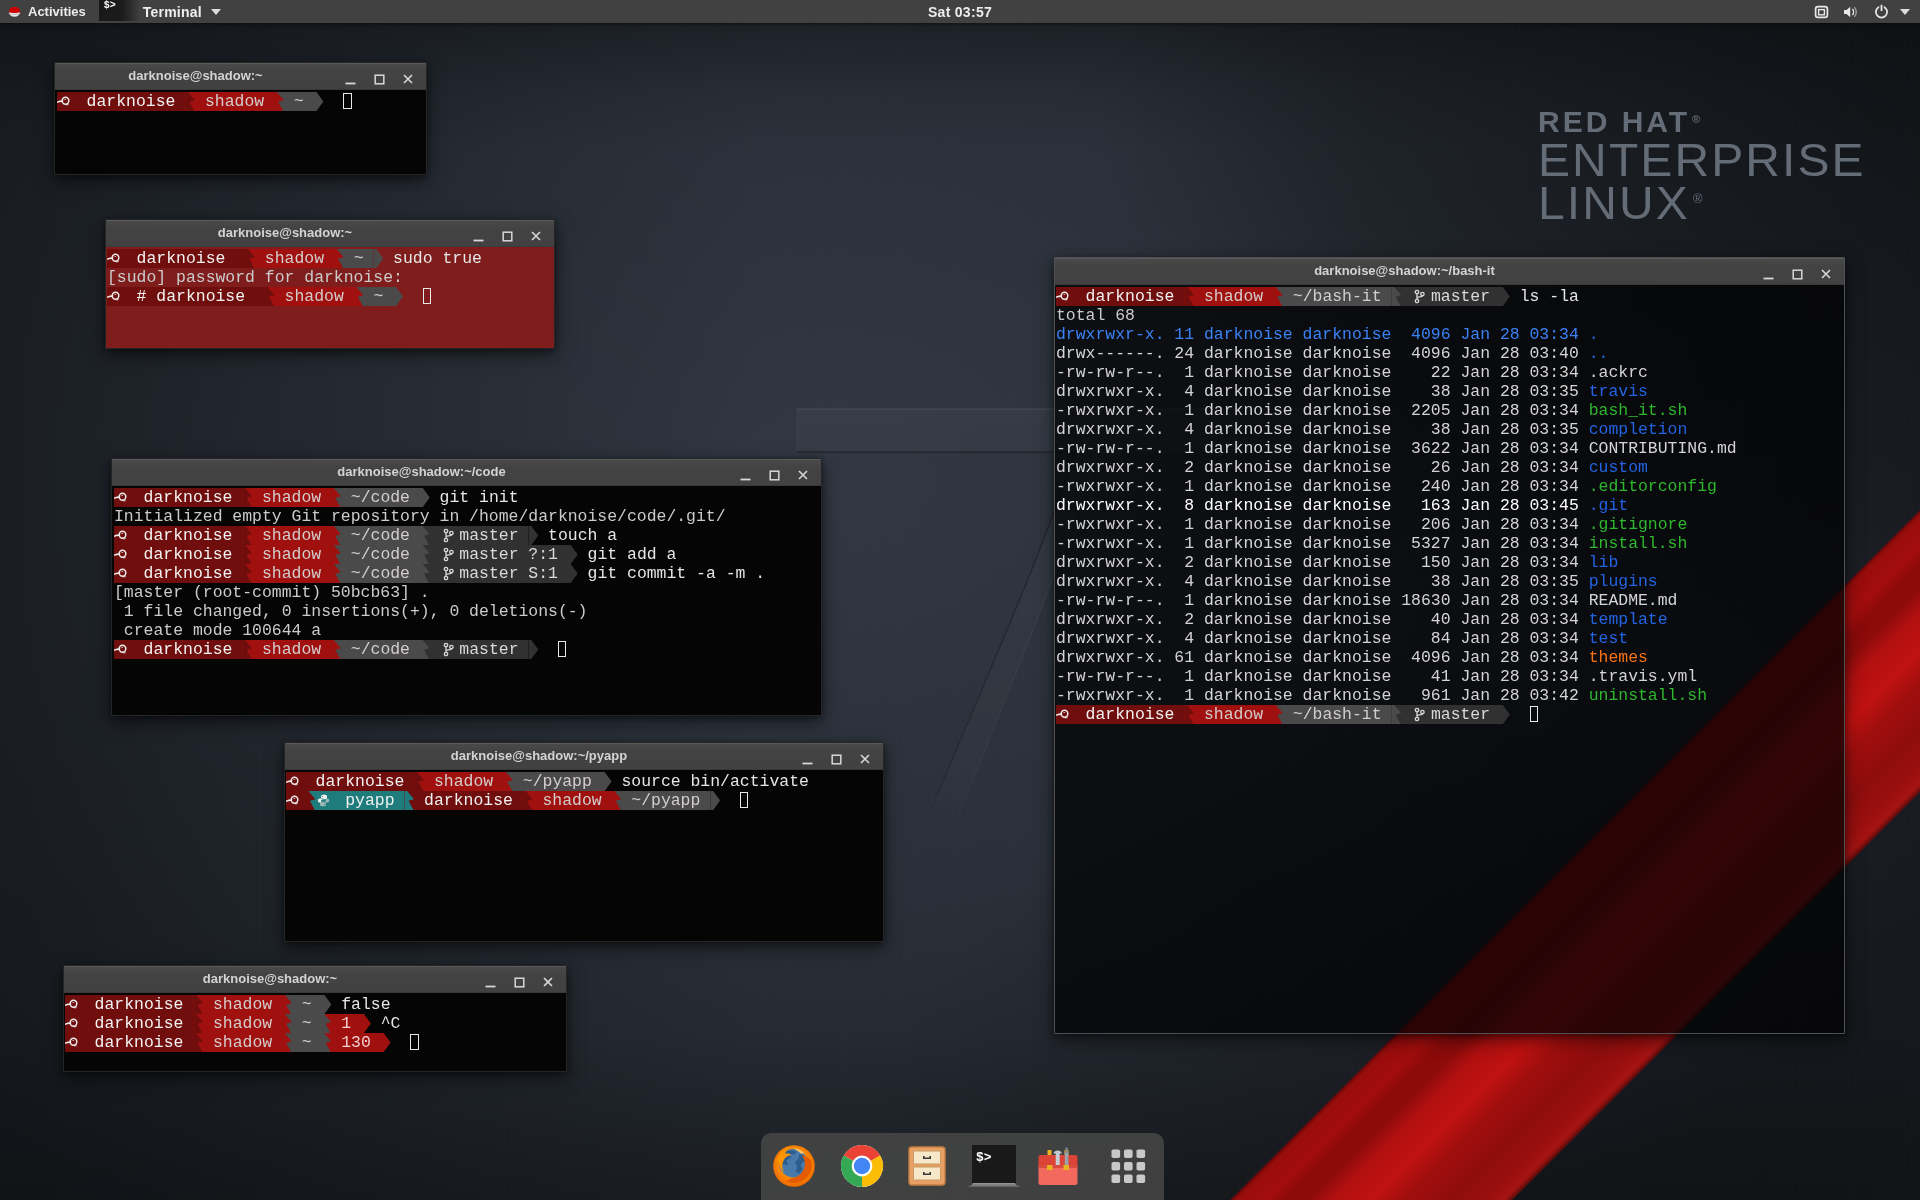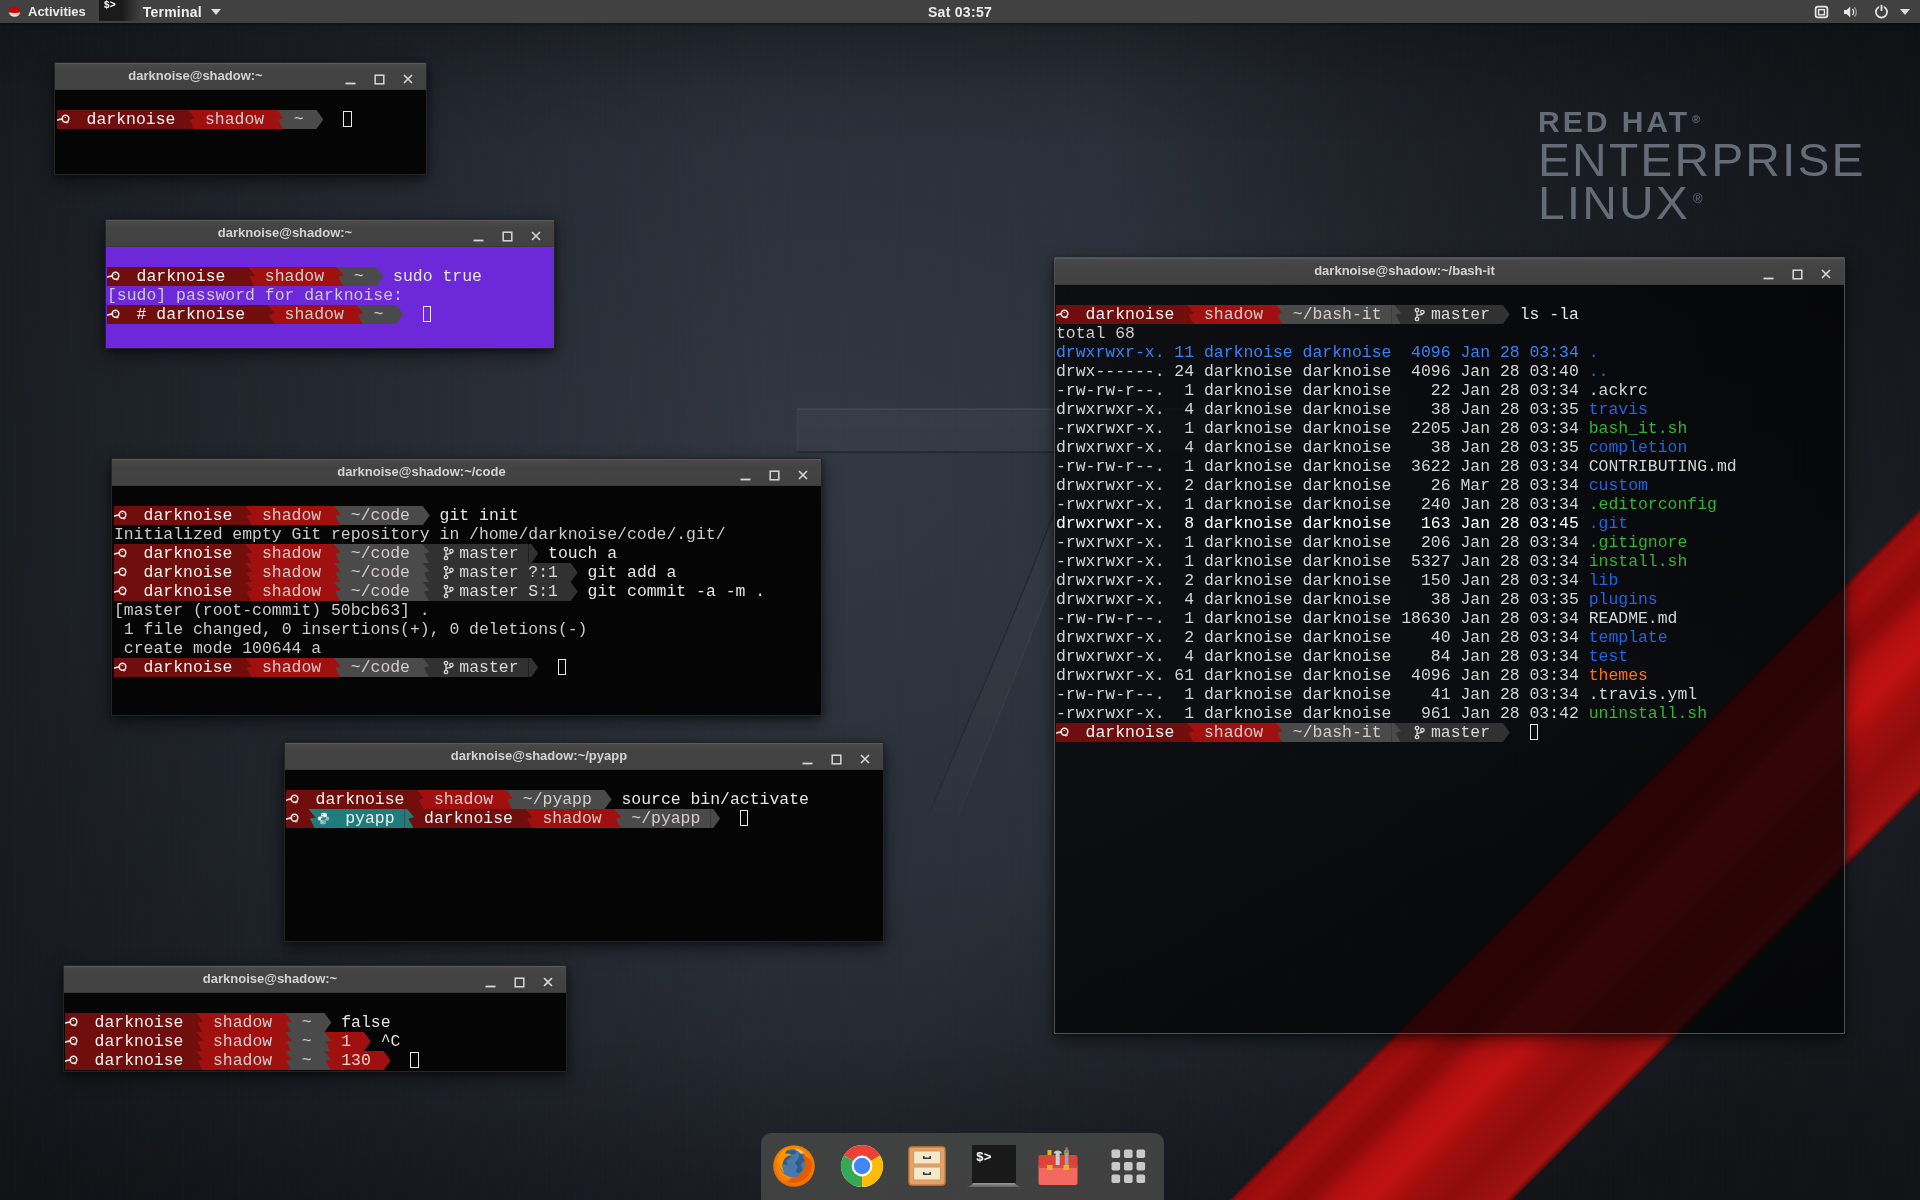"darknoise shadow ~" .ct { padding-top: 20px -> 2px }
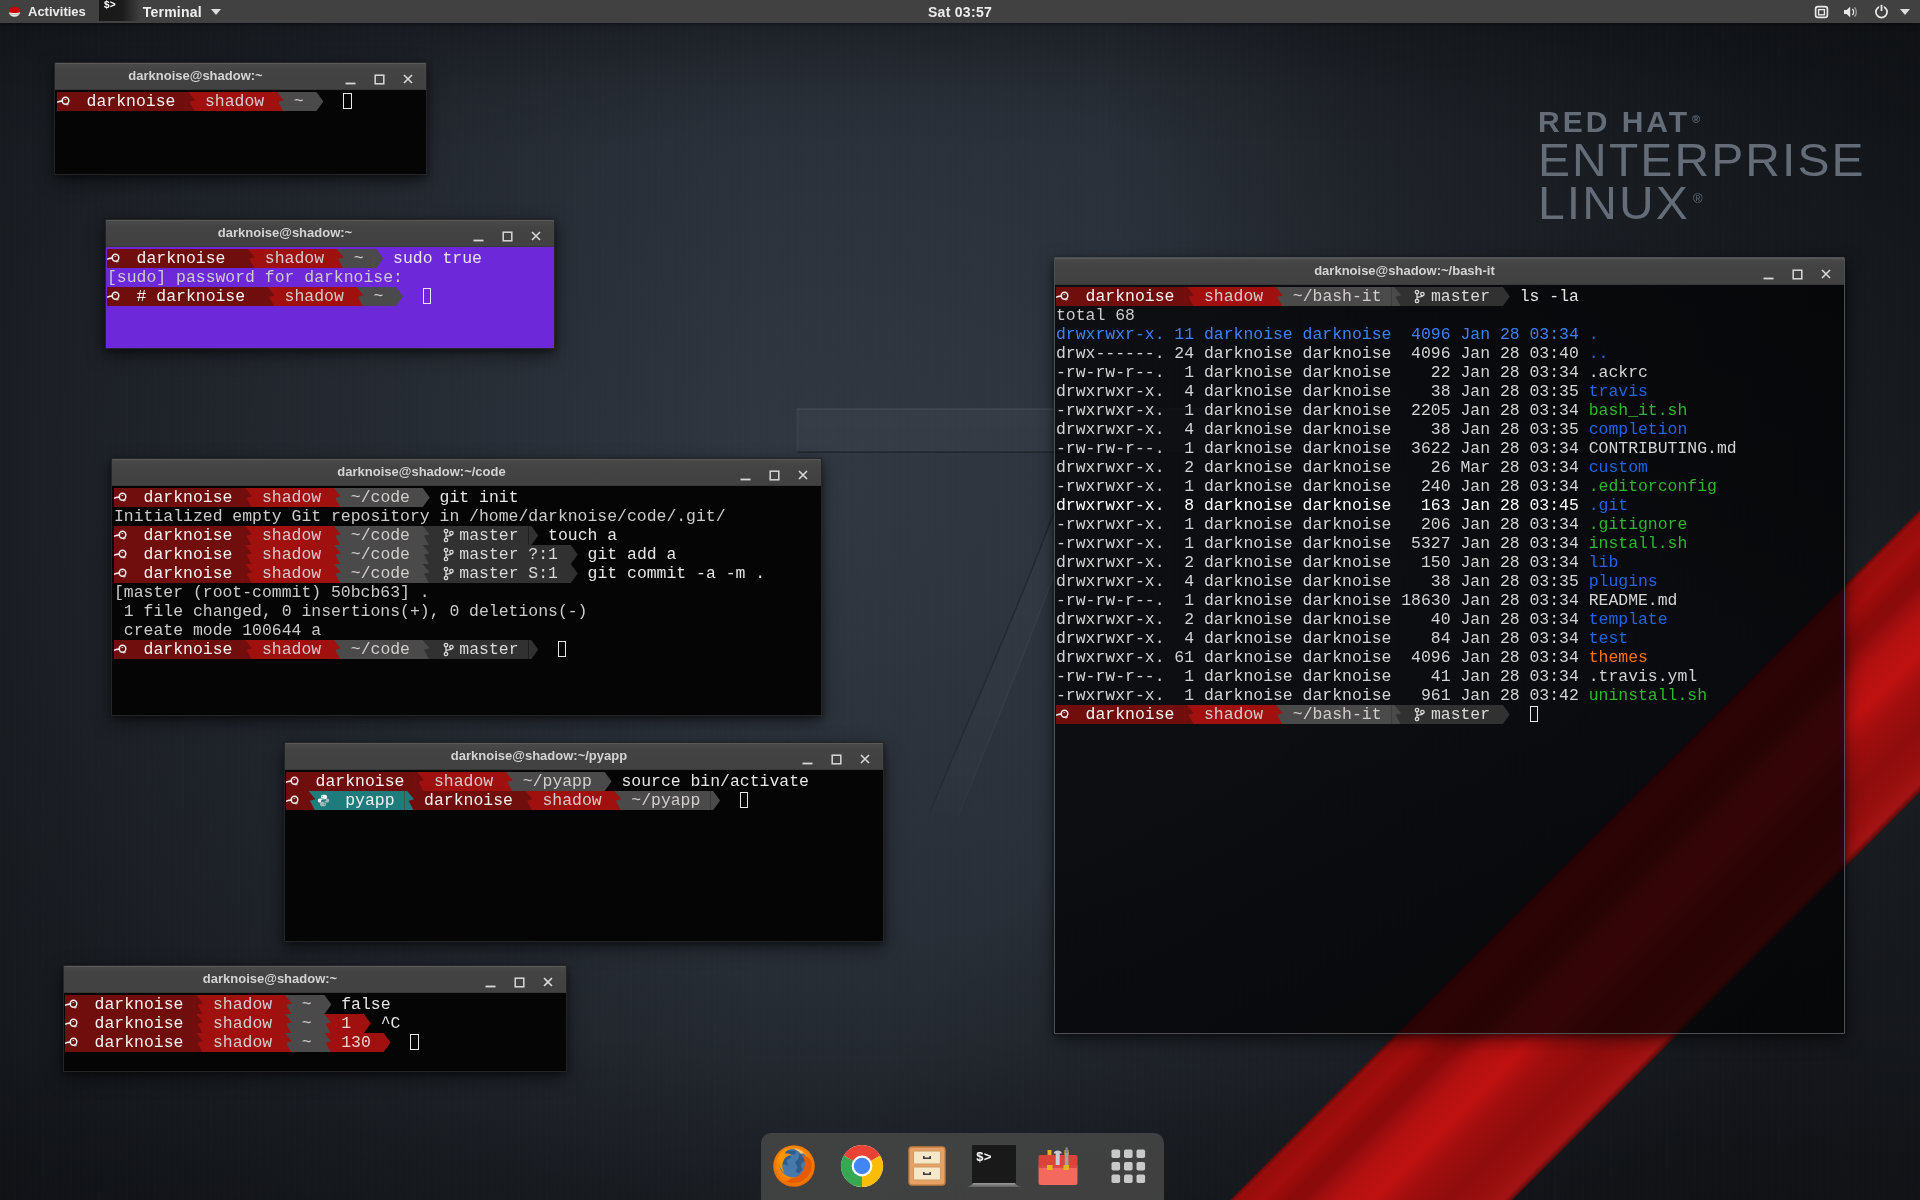"darknoise shadow ~ sudo true" div.ct { background: #6d28d9 -> #7f1d1d }
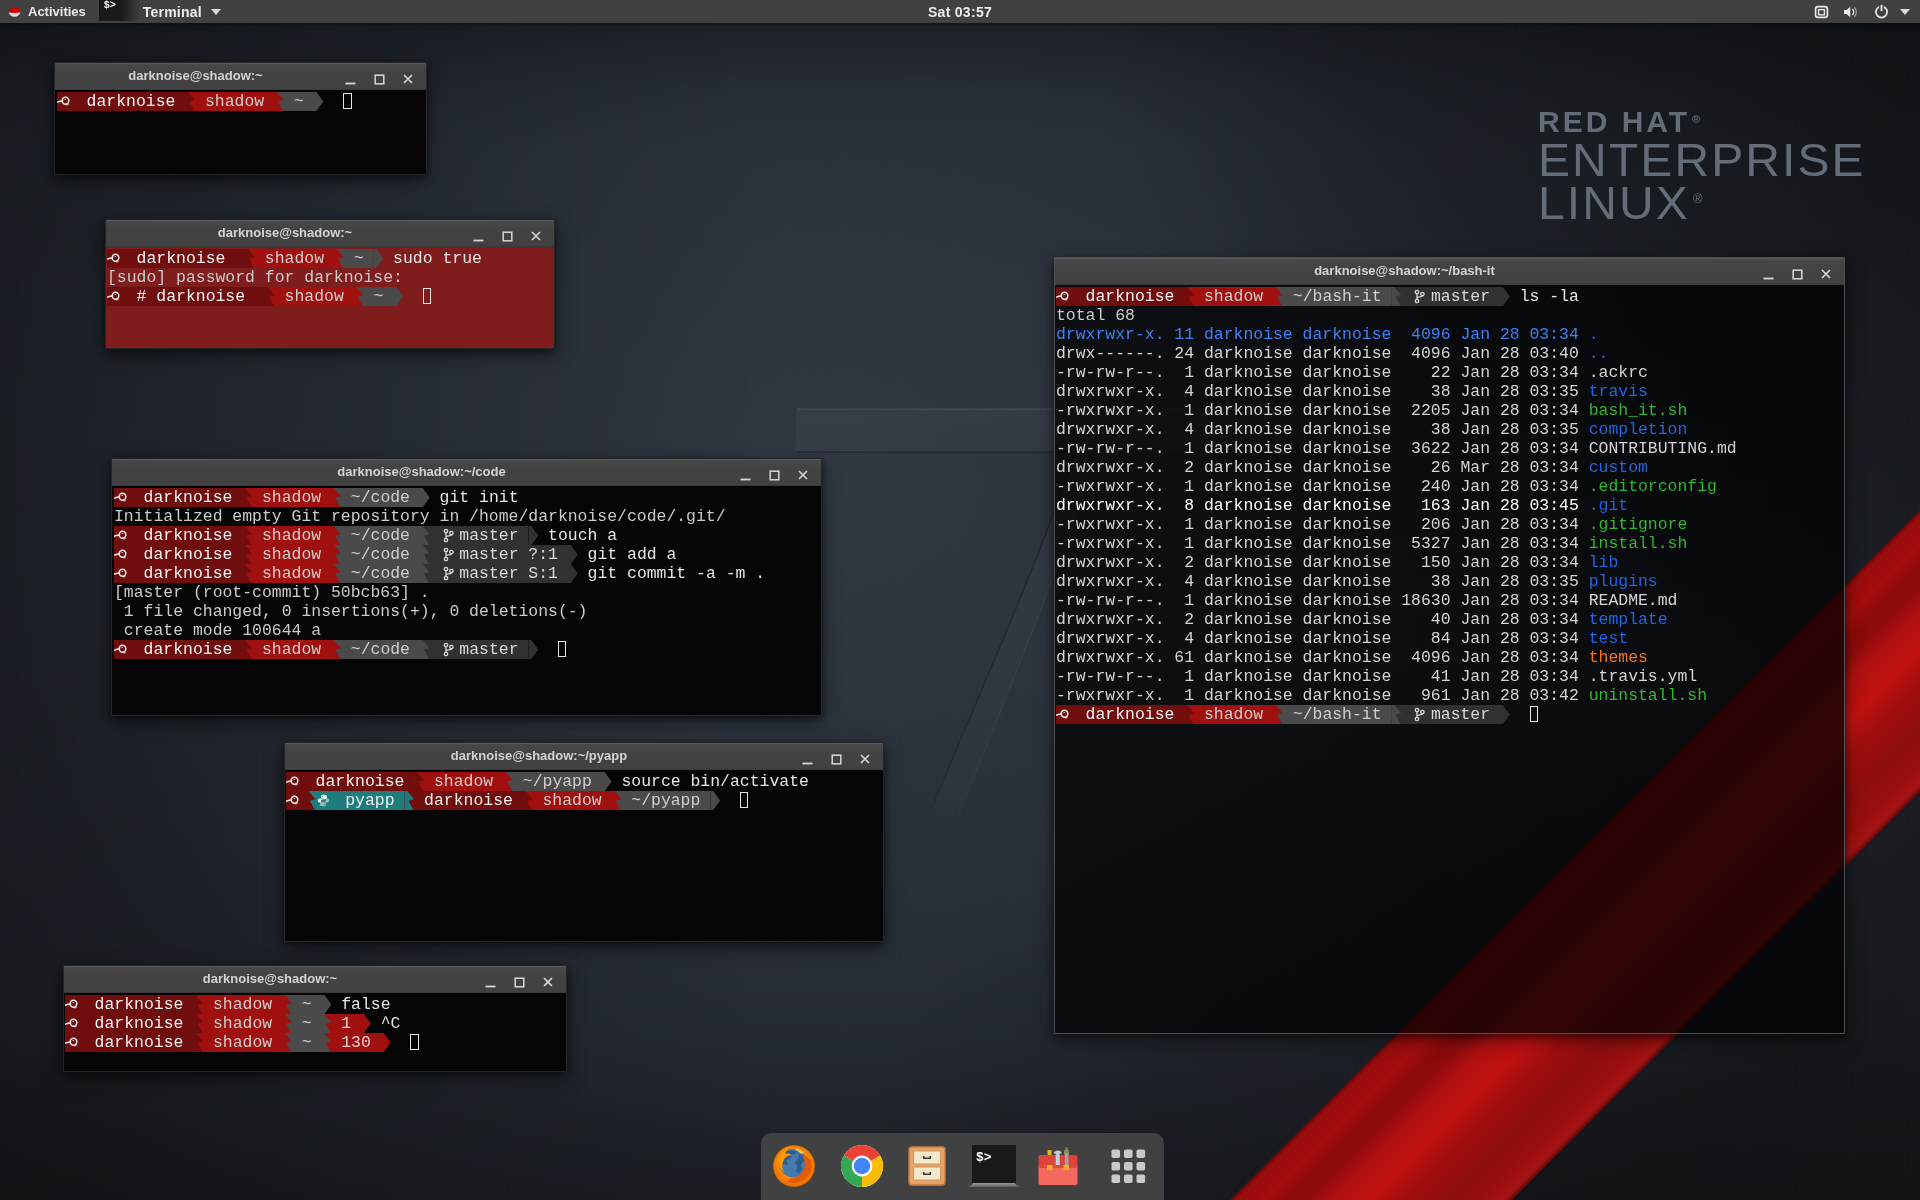"drwxrwxr-x. 2 darknoise darknoise 26" span { text: Mar -> Jan }
